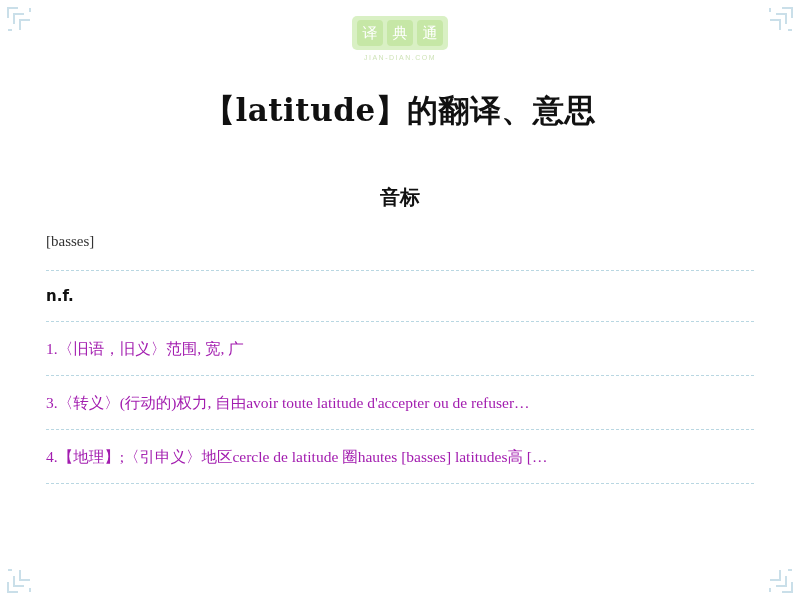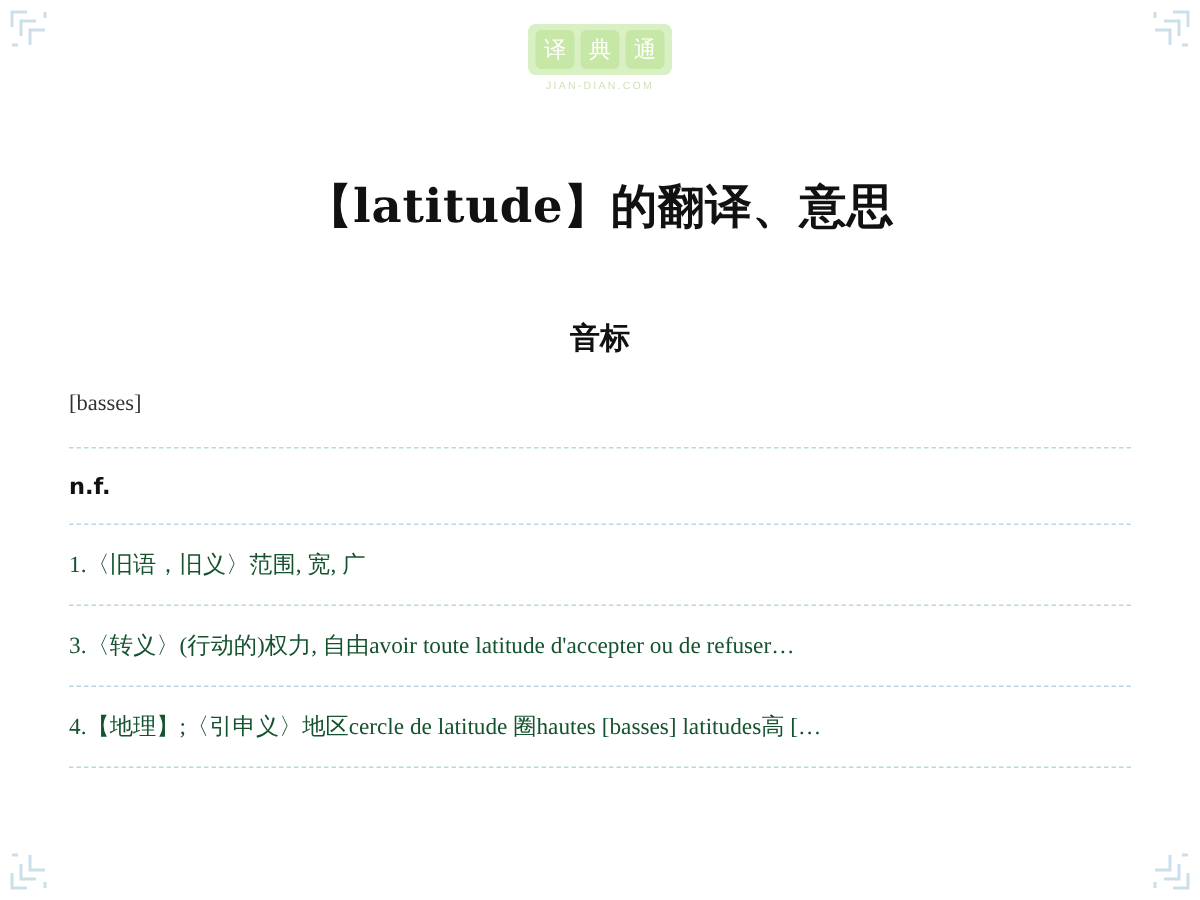"【latitude】的翻译、意思" h1.title { padding-top: 116px -> 88px }
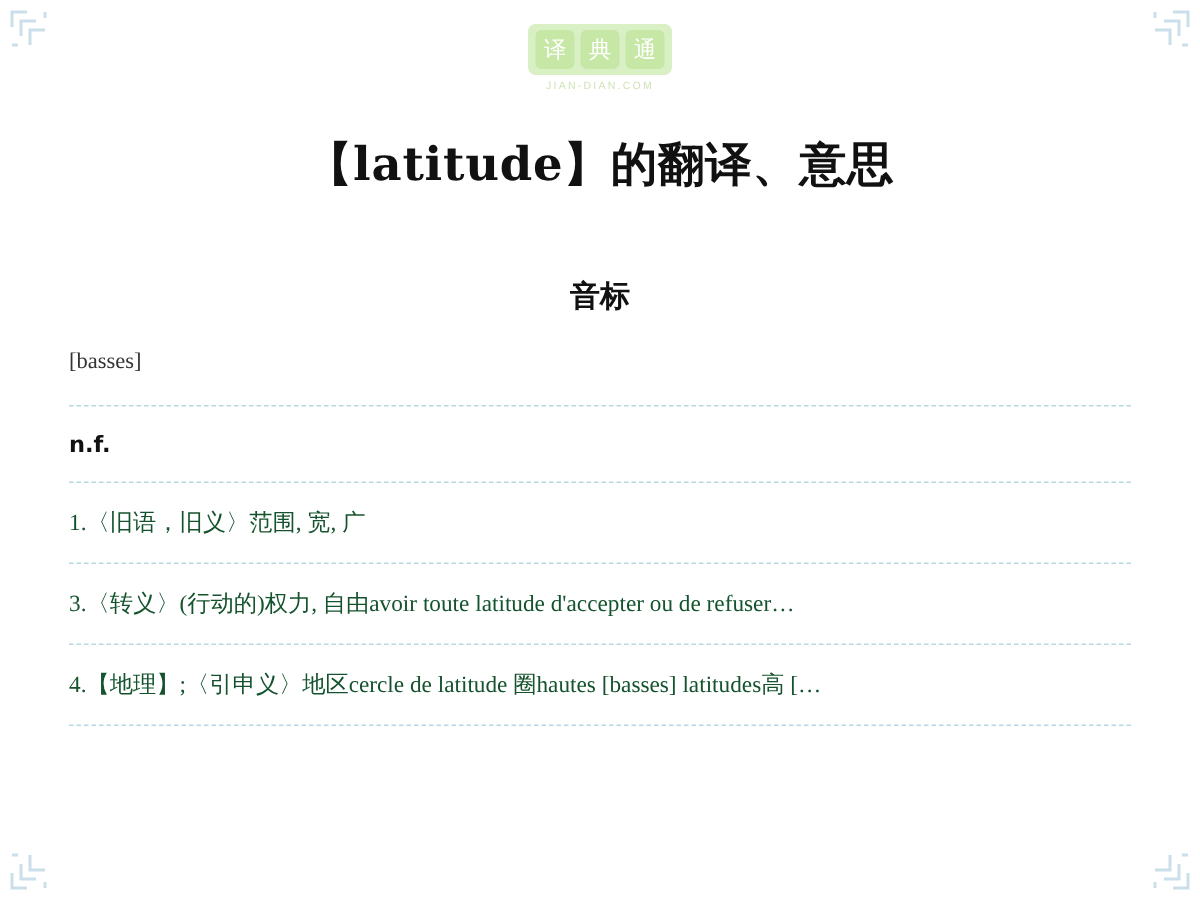"1.〈旧语，旧义〉范围, 宽, 广" .sense { color: #14532d -> #a21caf }
